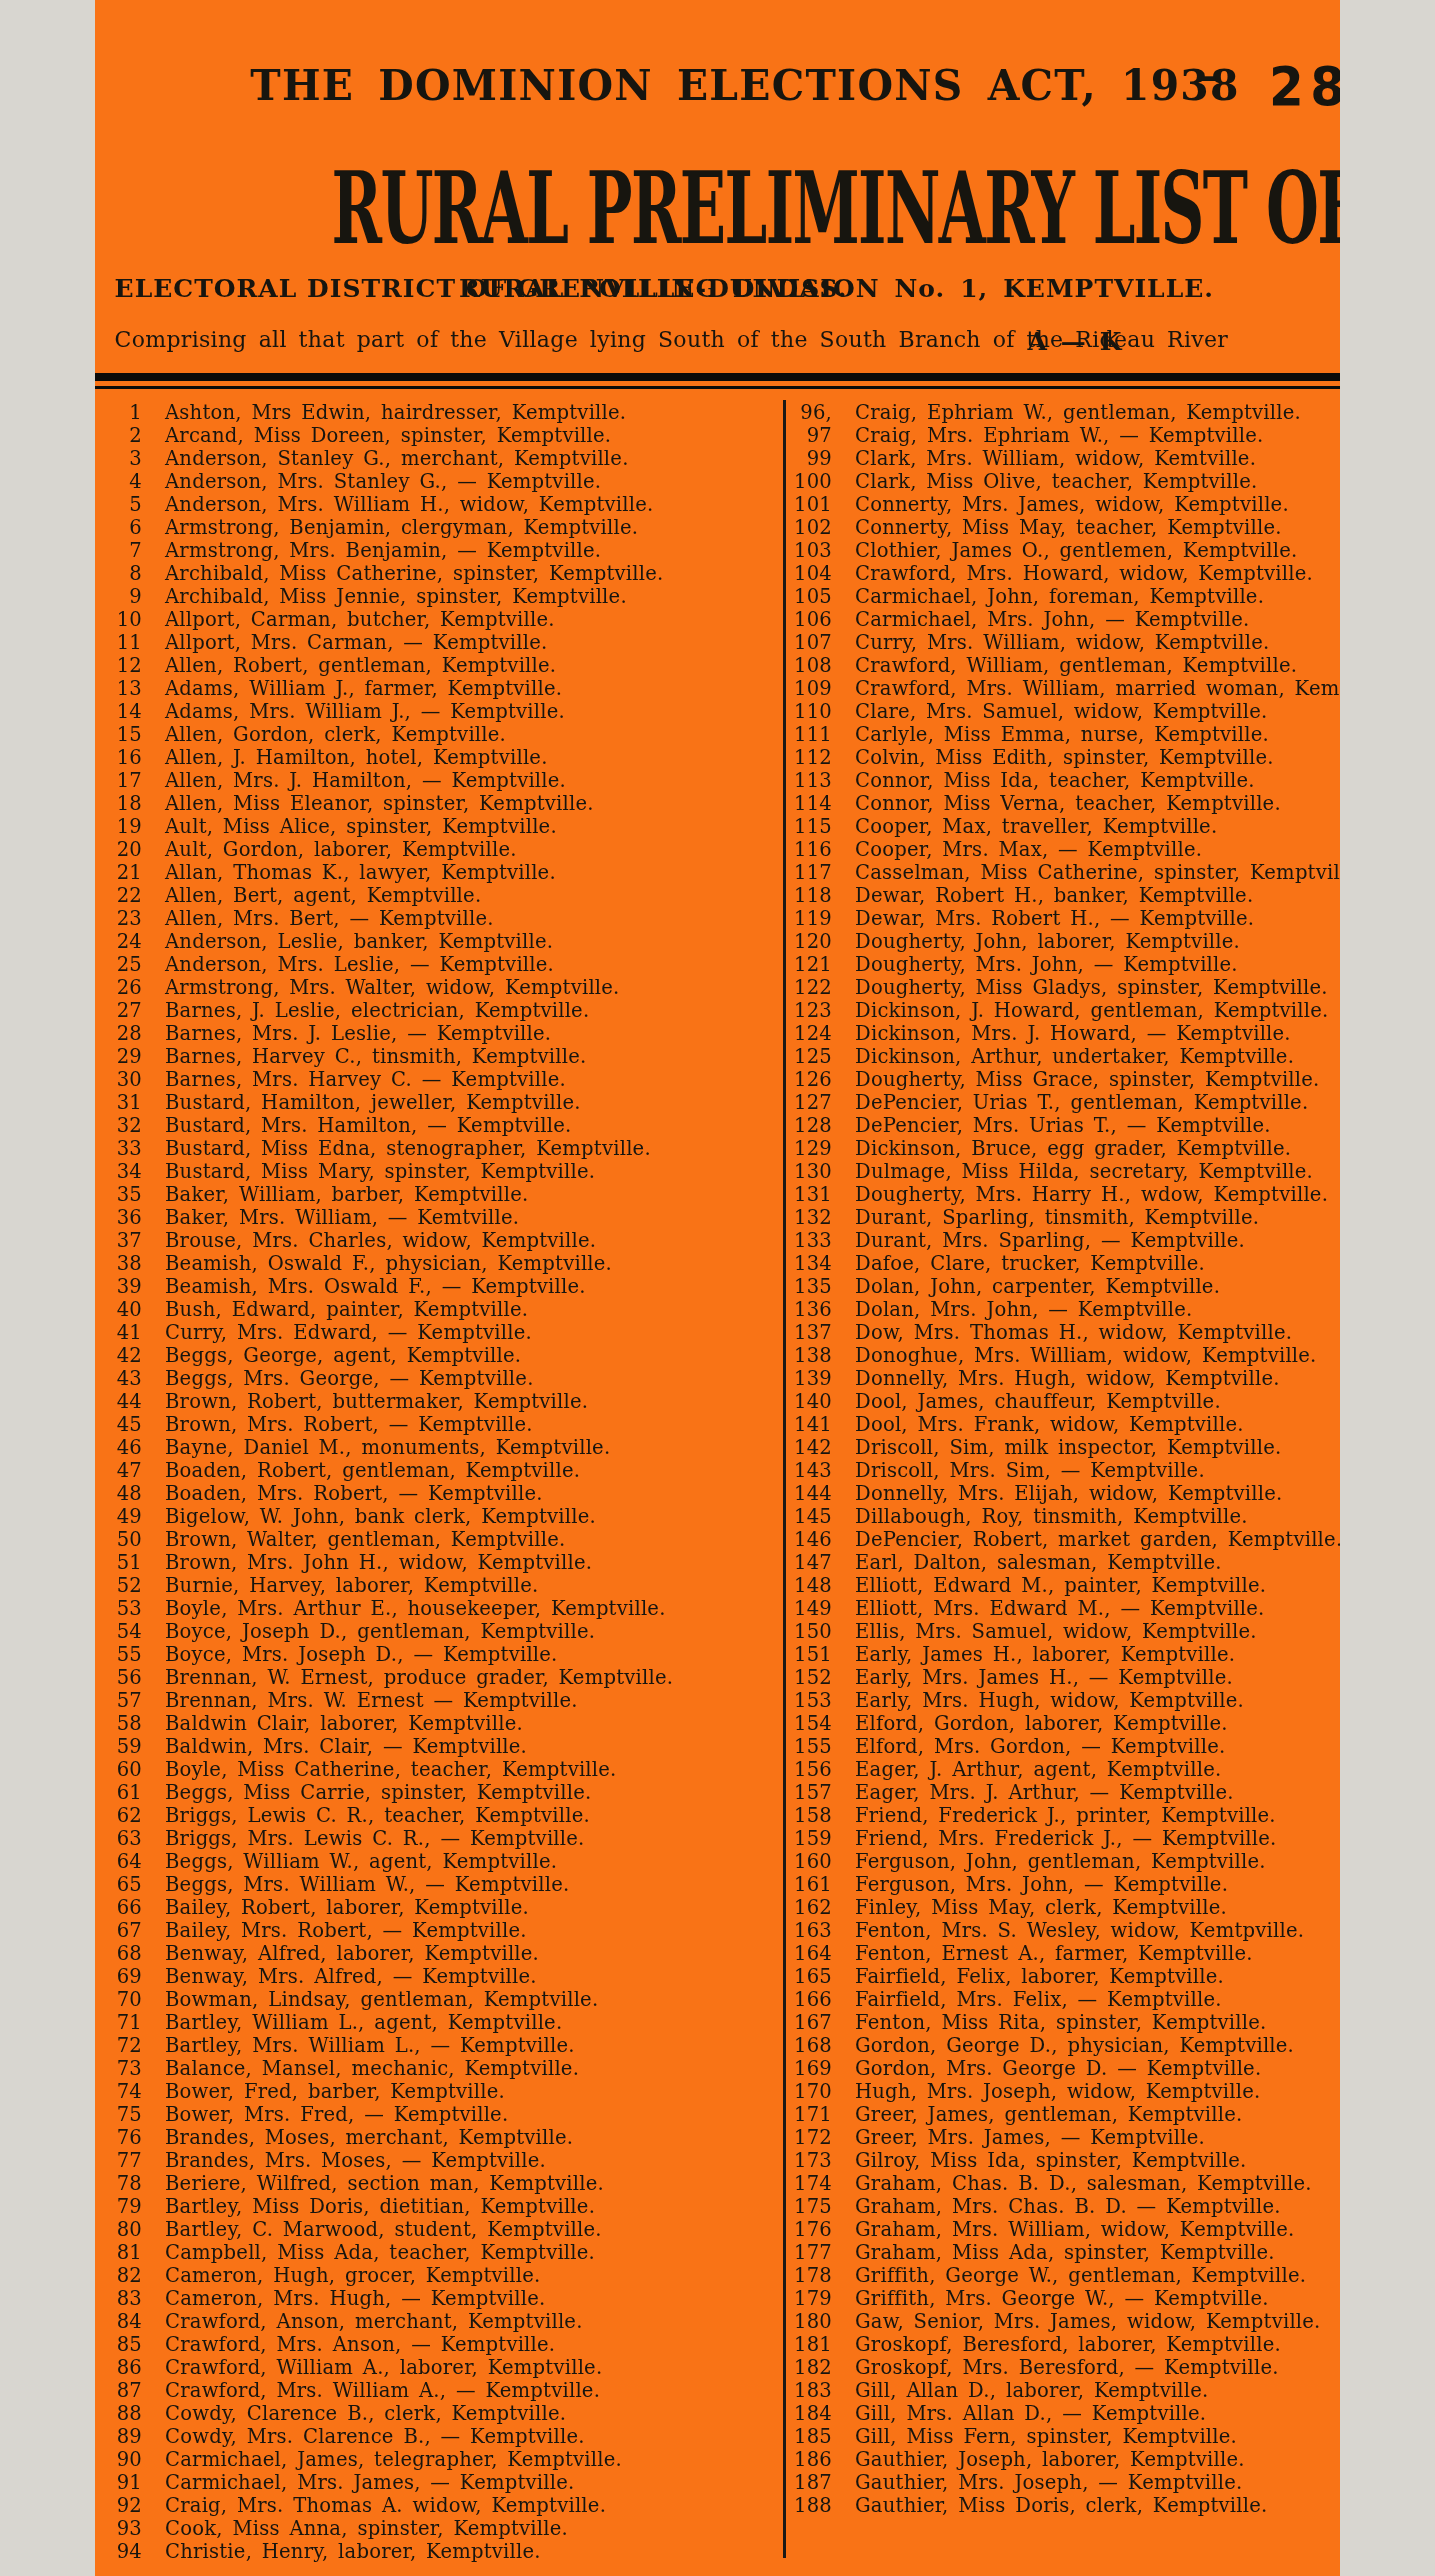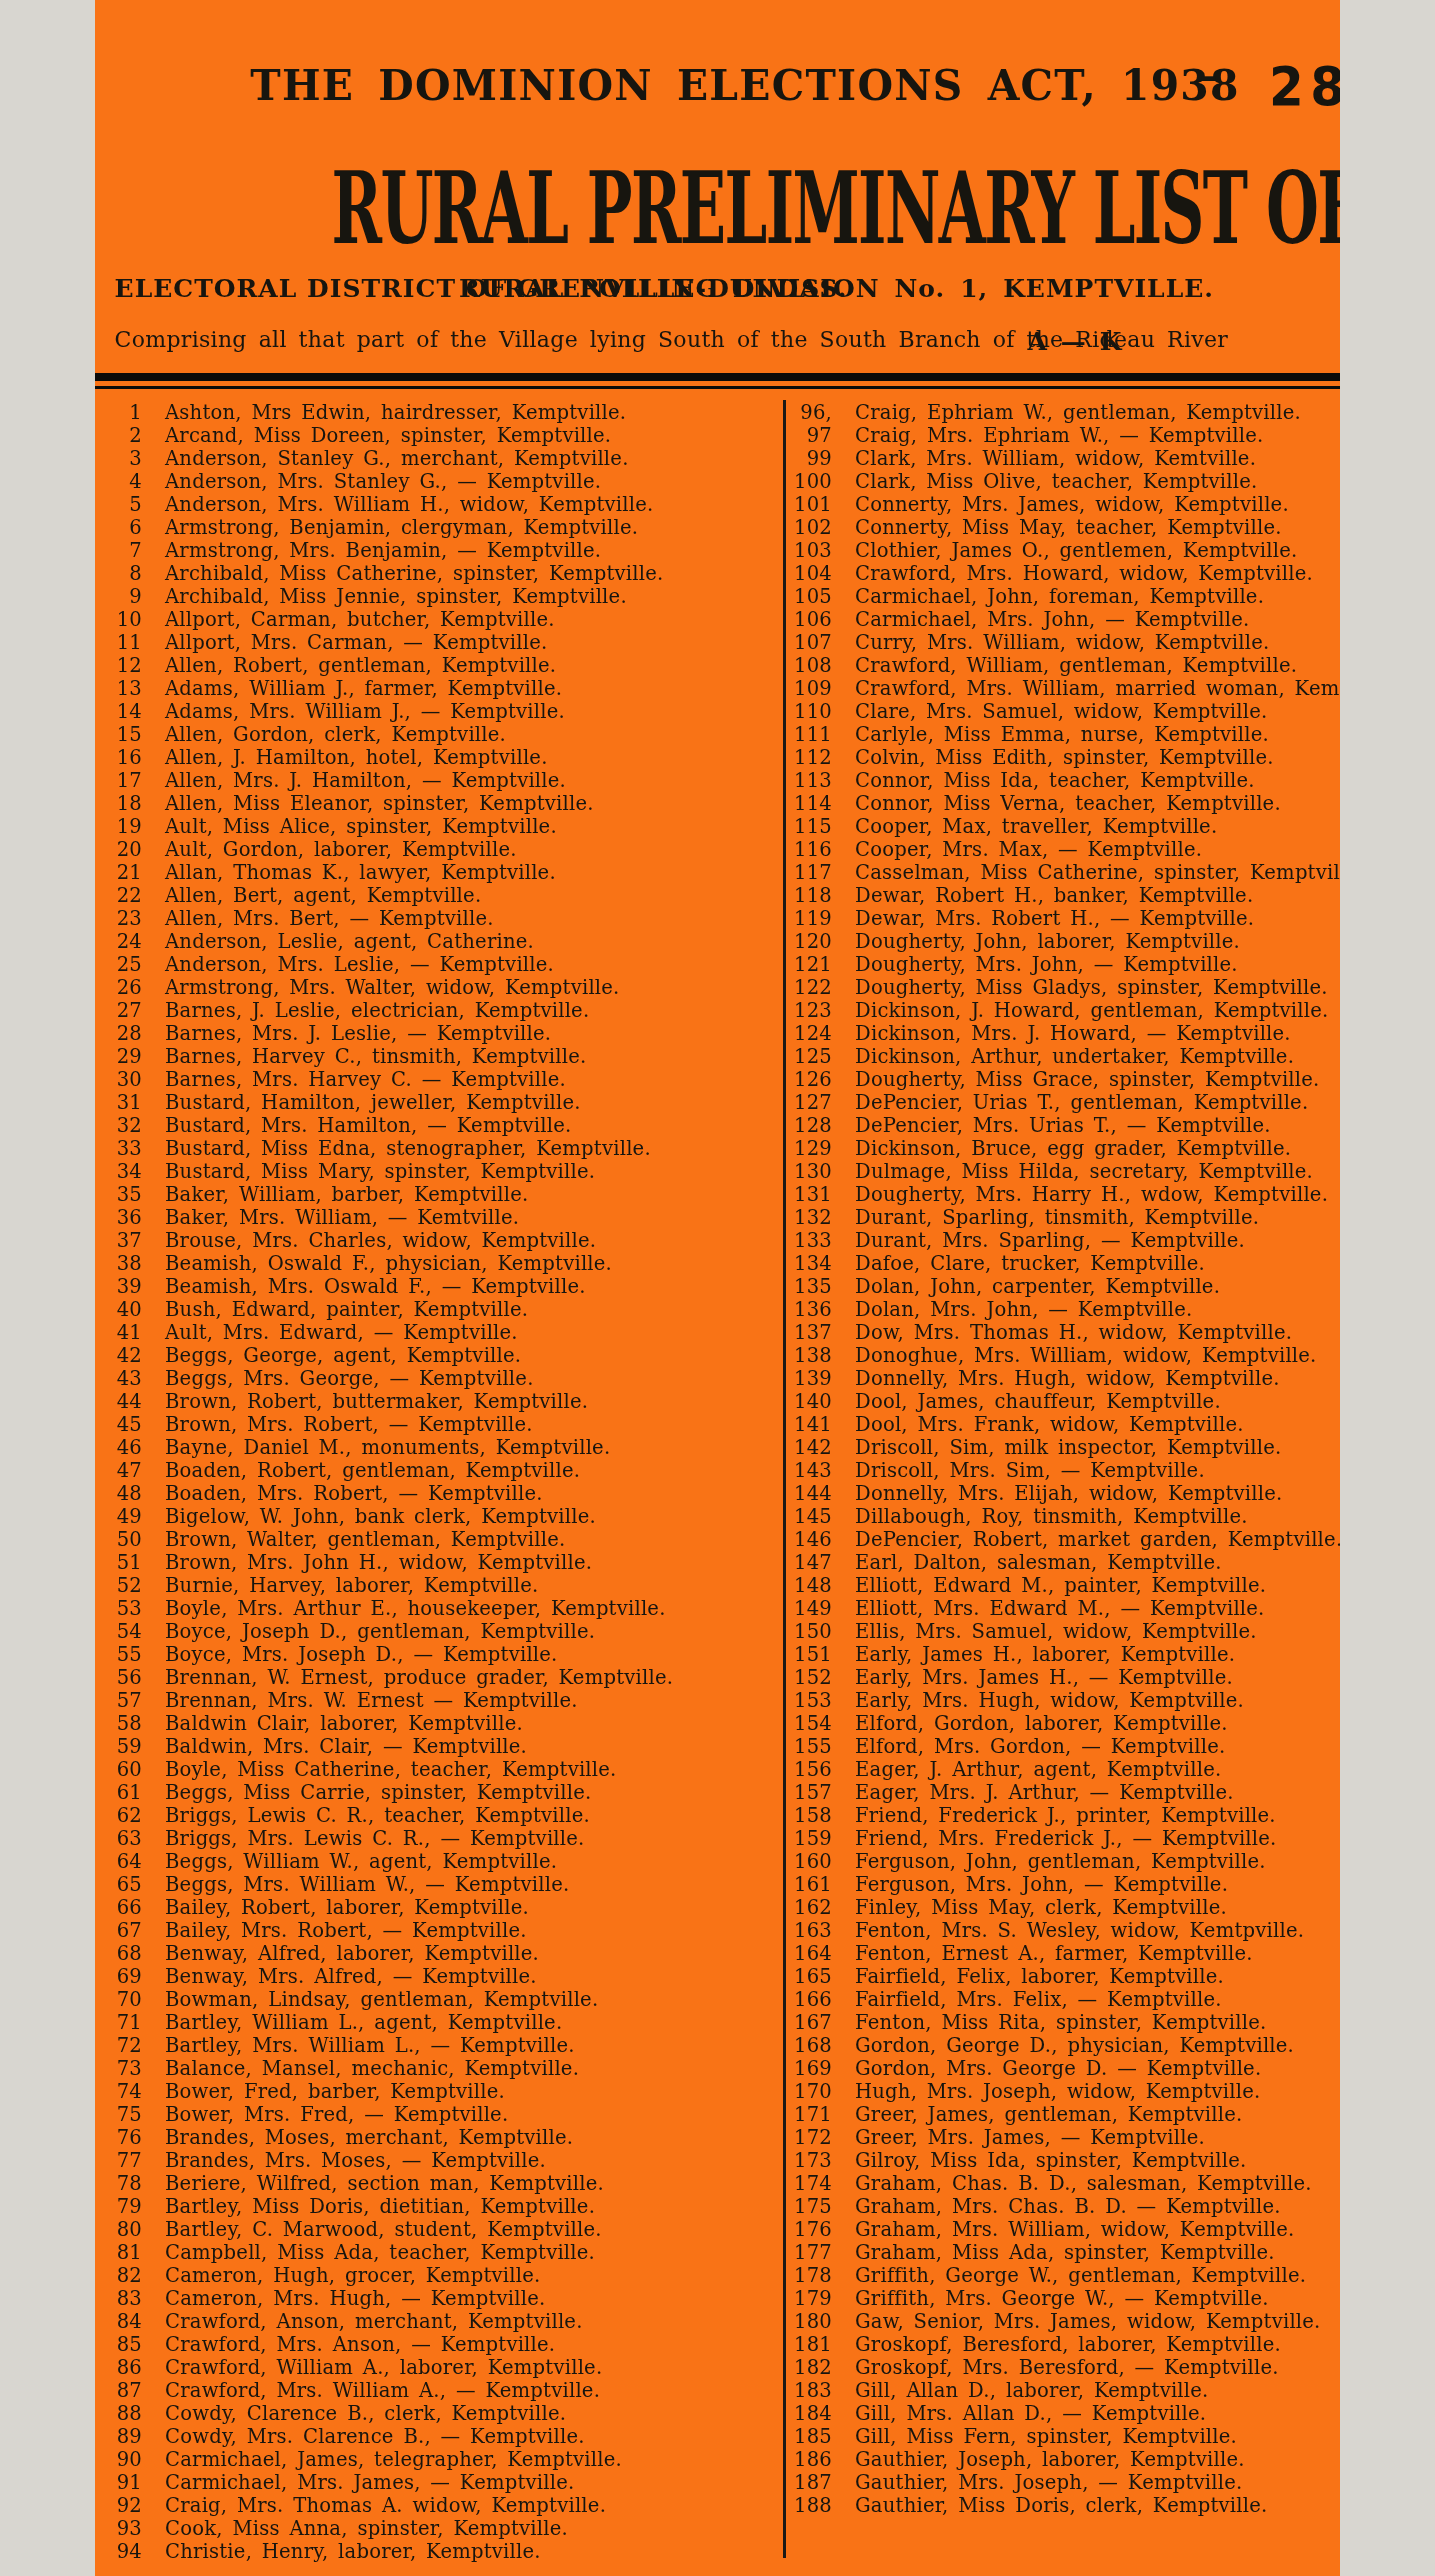"Anderson, Leslie, agent, Catherine." span.txt { text: agent, Catherine -> banker, Kemptville }
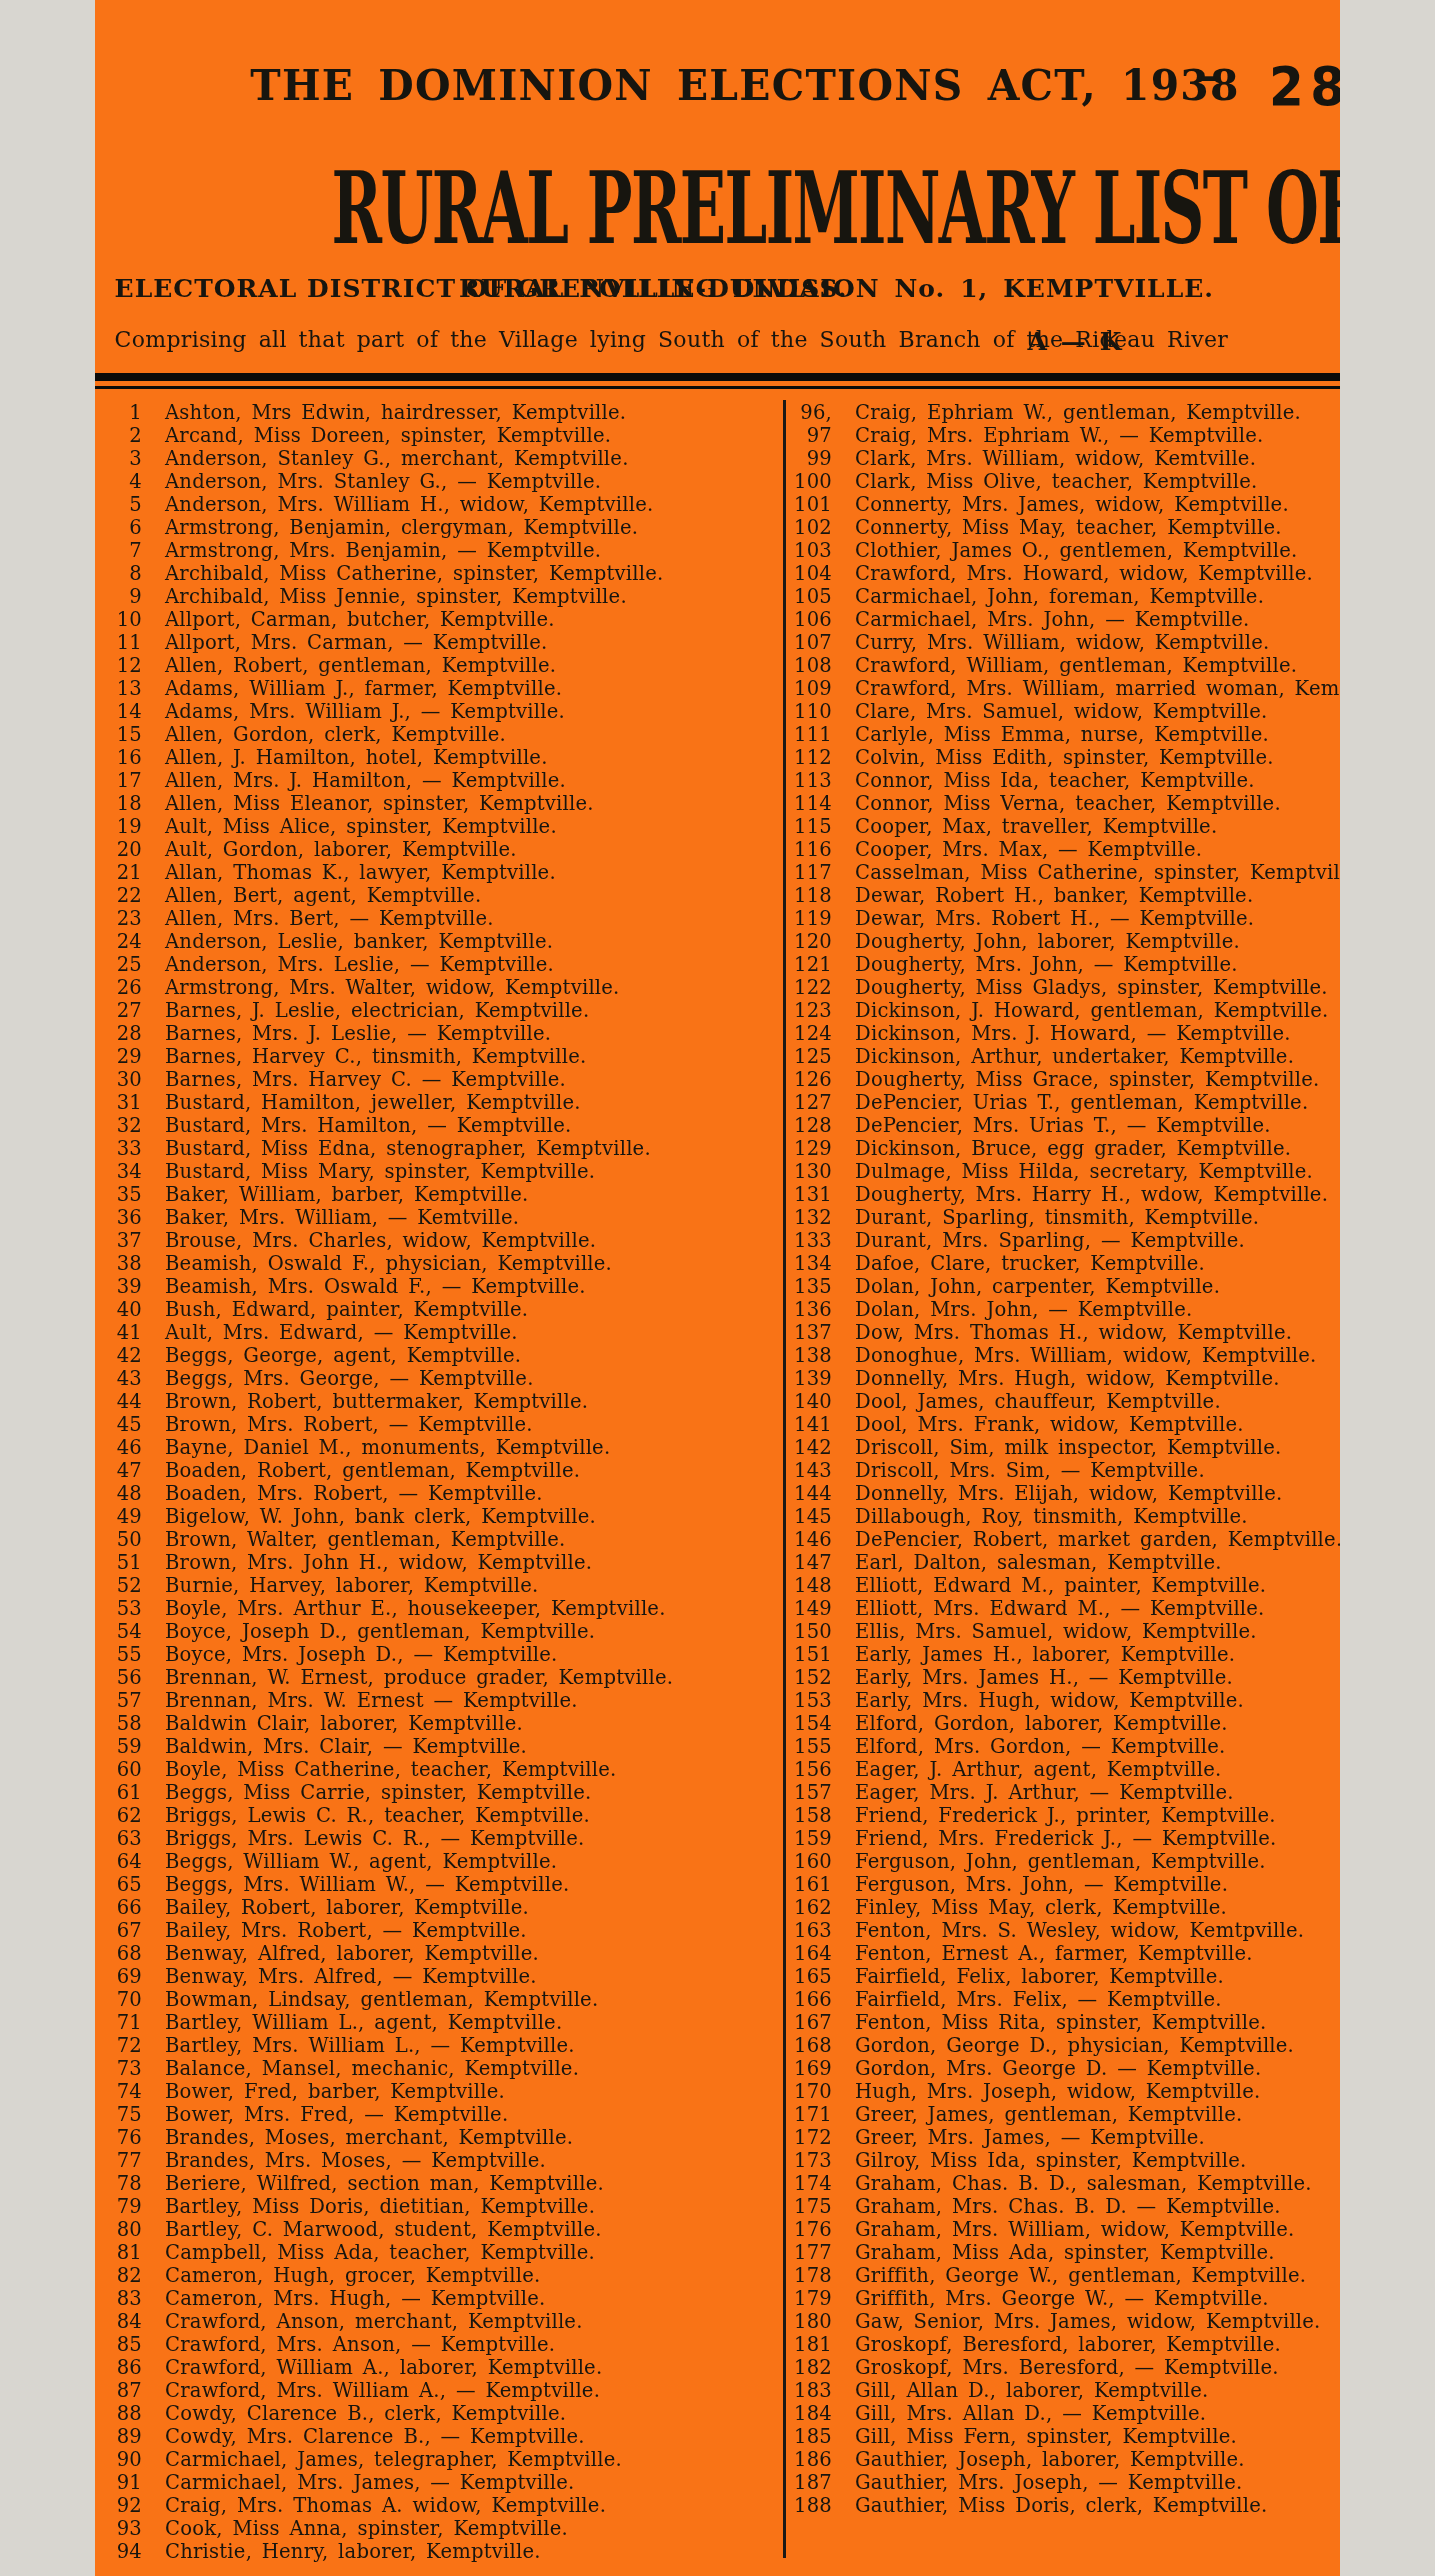"Ault, Mrs. Edward, — Kemptville." span.txt { text: Ault -> Curry }
